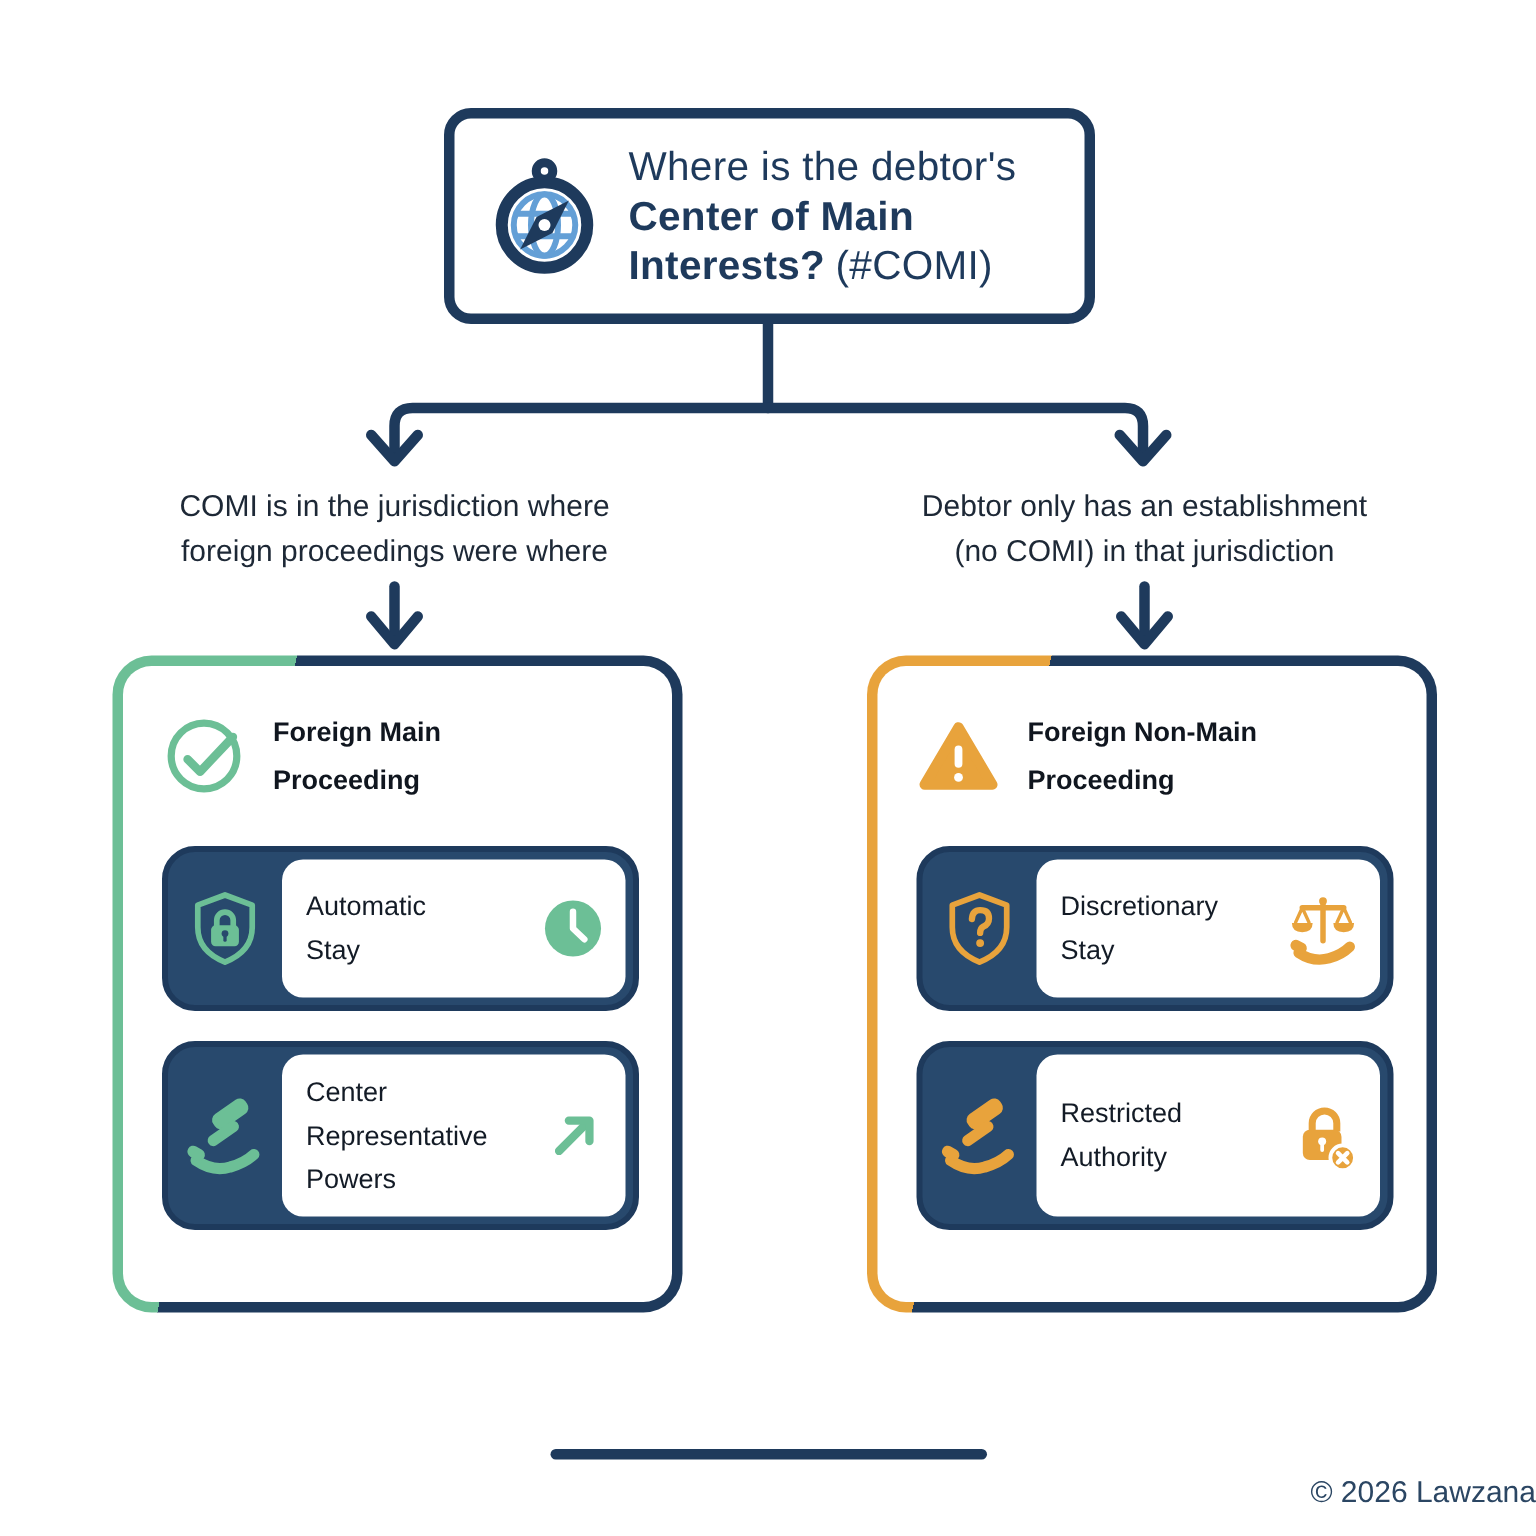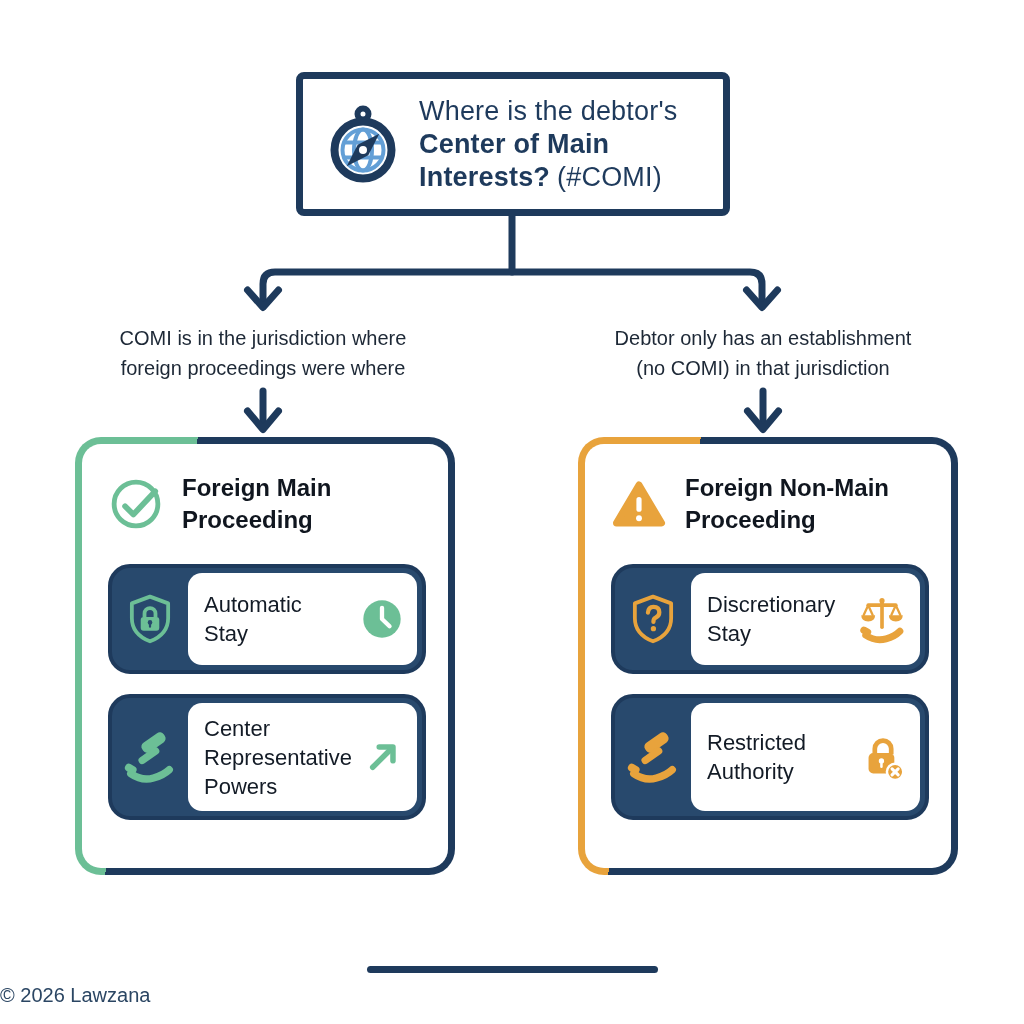"Where is the debtor's" .top-box { border-radius: 8px -> 18px }
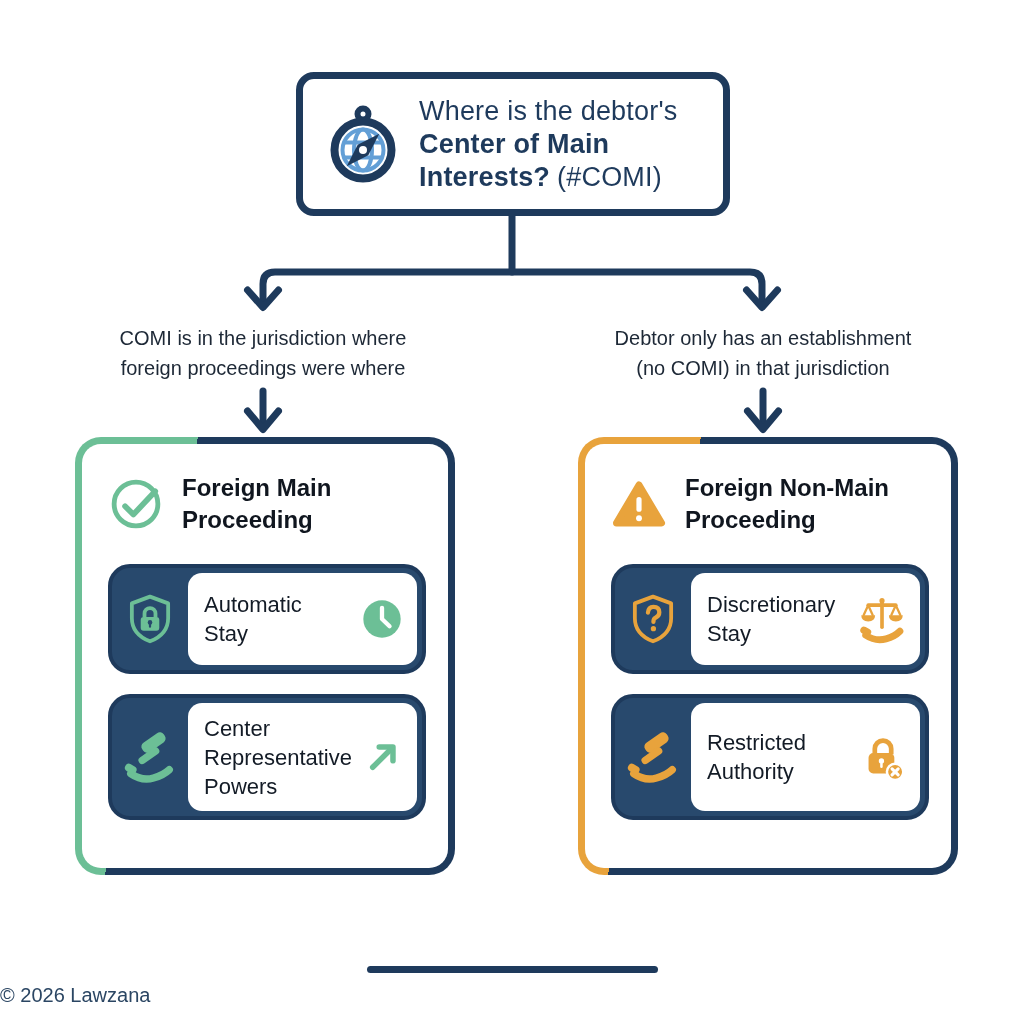"Foreign Main" .card-title { font-size: 24px -> 18px }
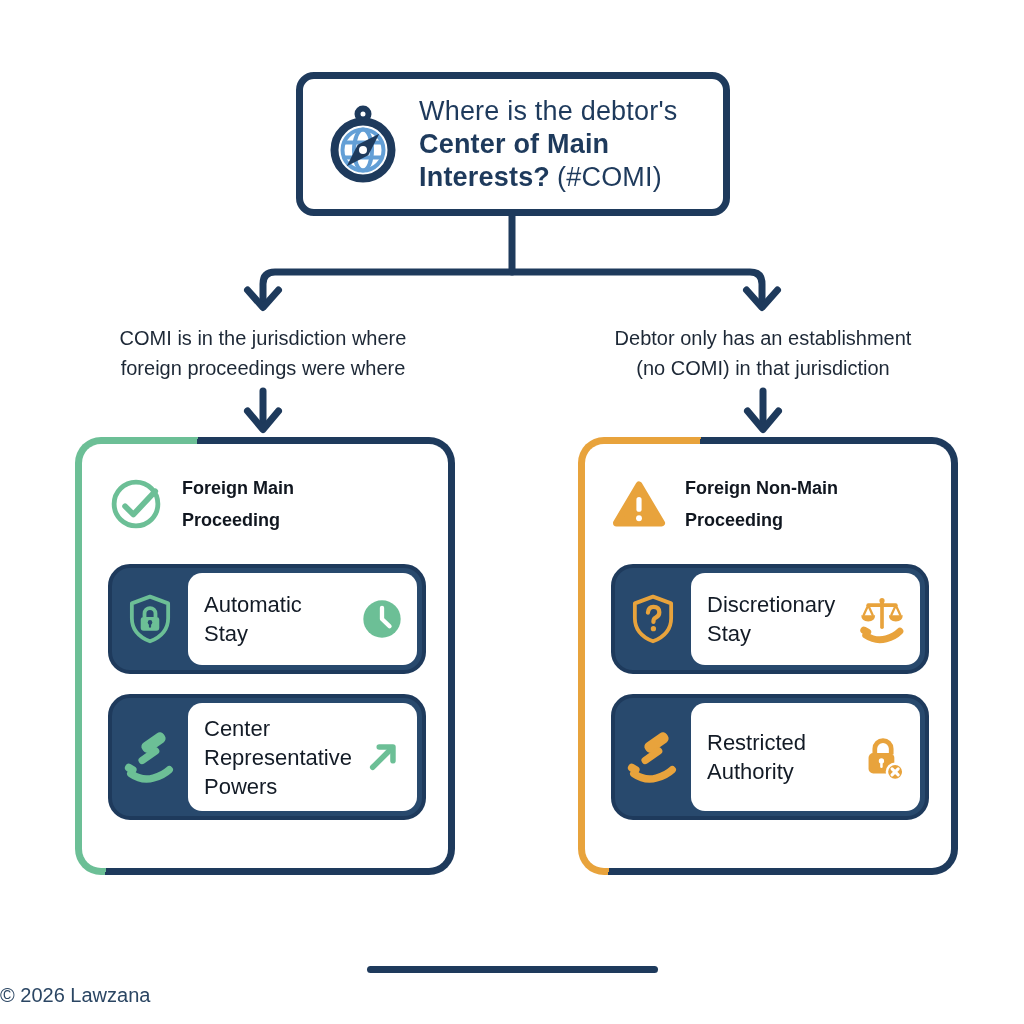"Automatic" .feature-label { font-size: 22px -> 18px }
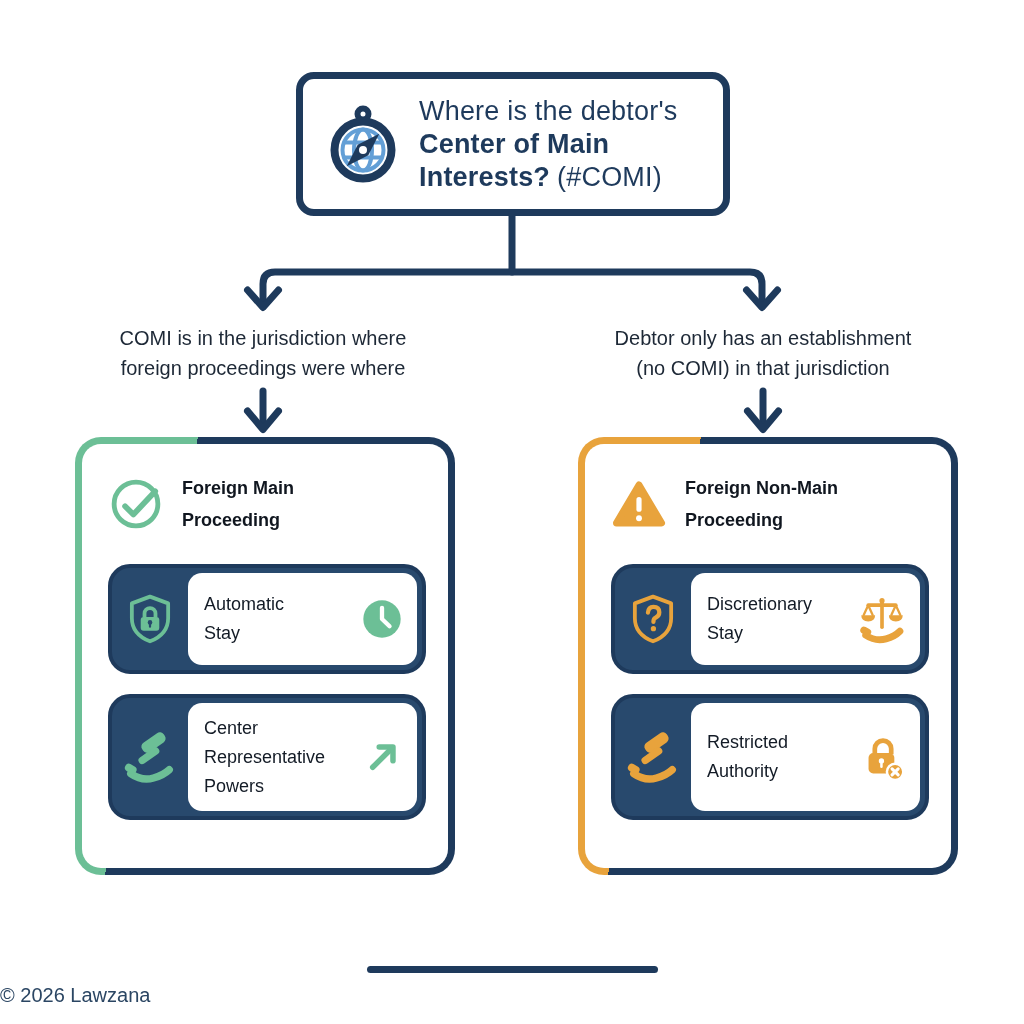"© 2026 Lawzana" .footer-text { text-align: left -> right }
